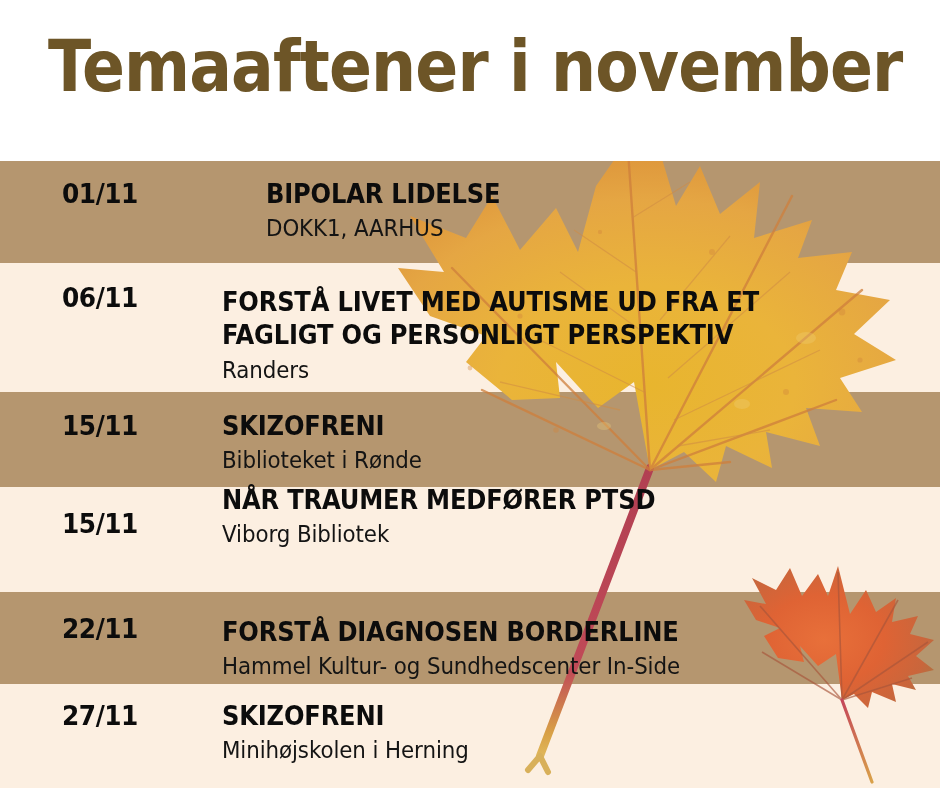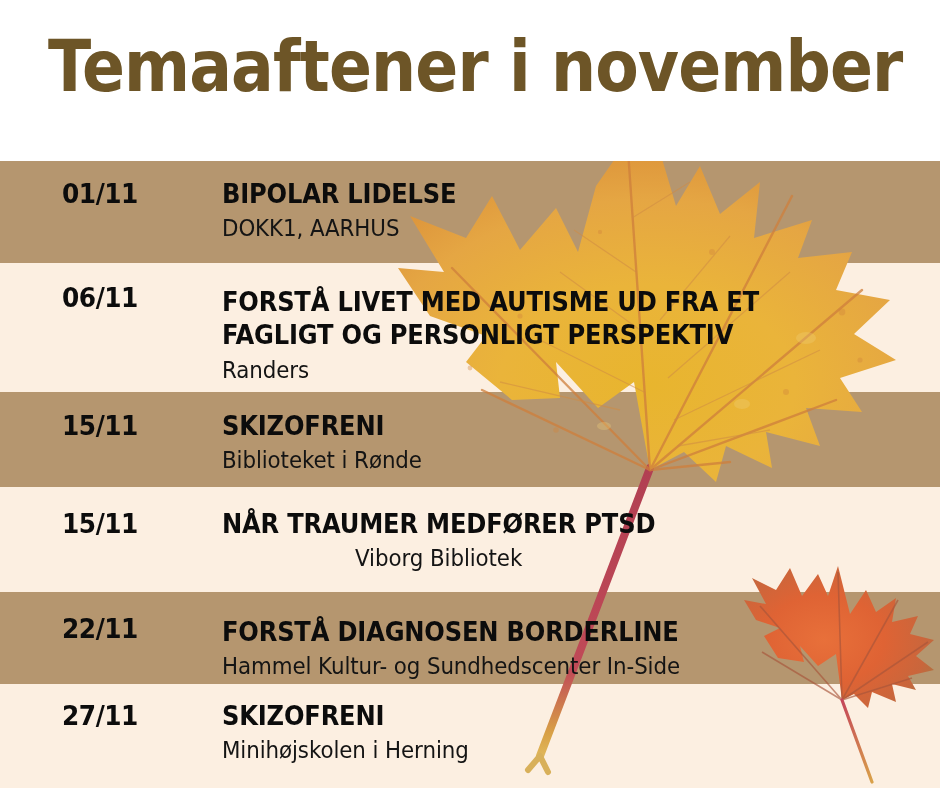"BIPOLAR LIDELSE" div.row-body { margin-left: none -> 44px }
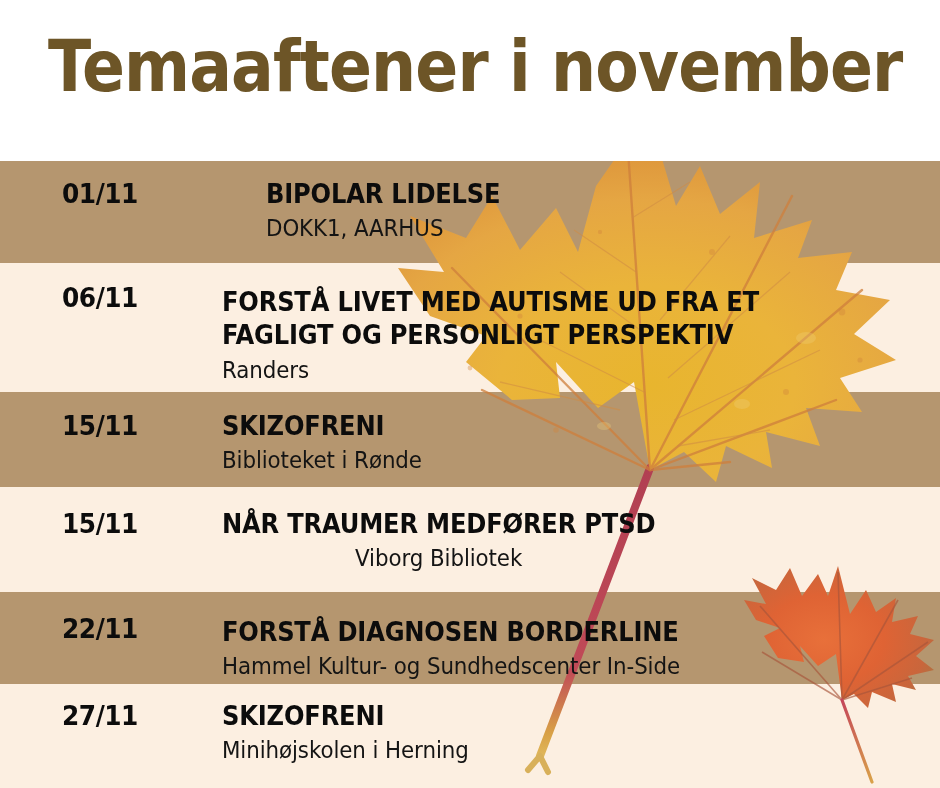"NÅR TRAUMER MEDFØRER PTSD" div.row-body { text-align: center -> none; top: 508px -> 484px }
